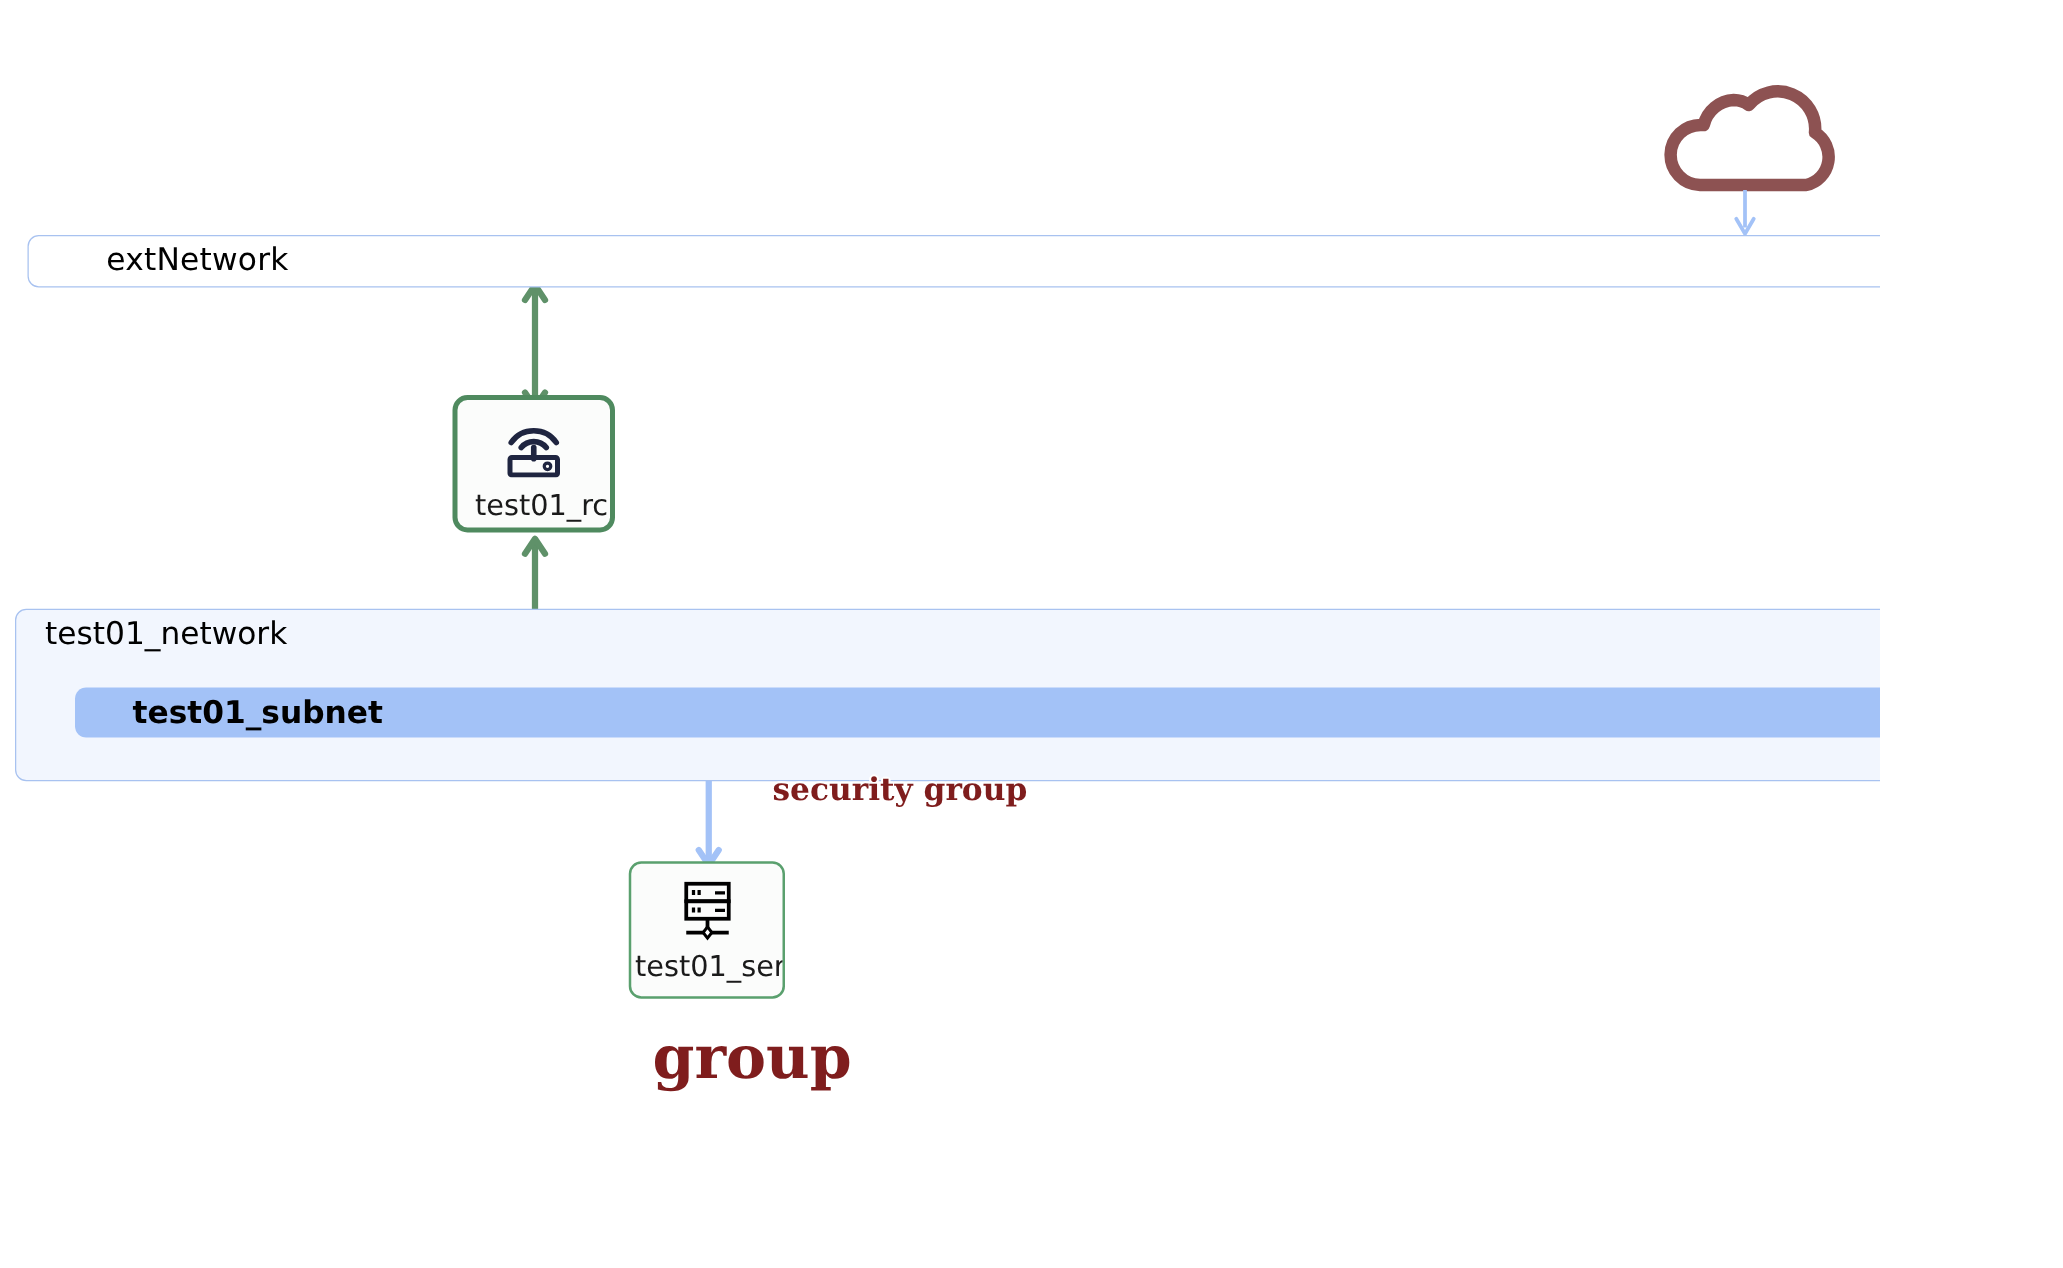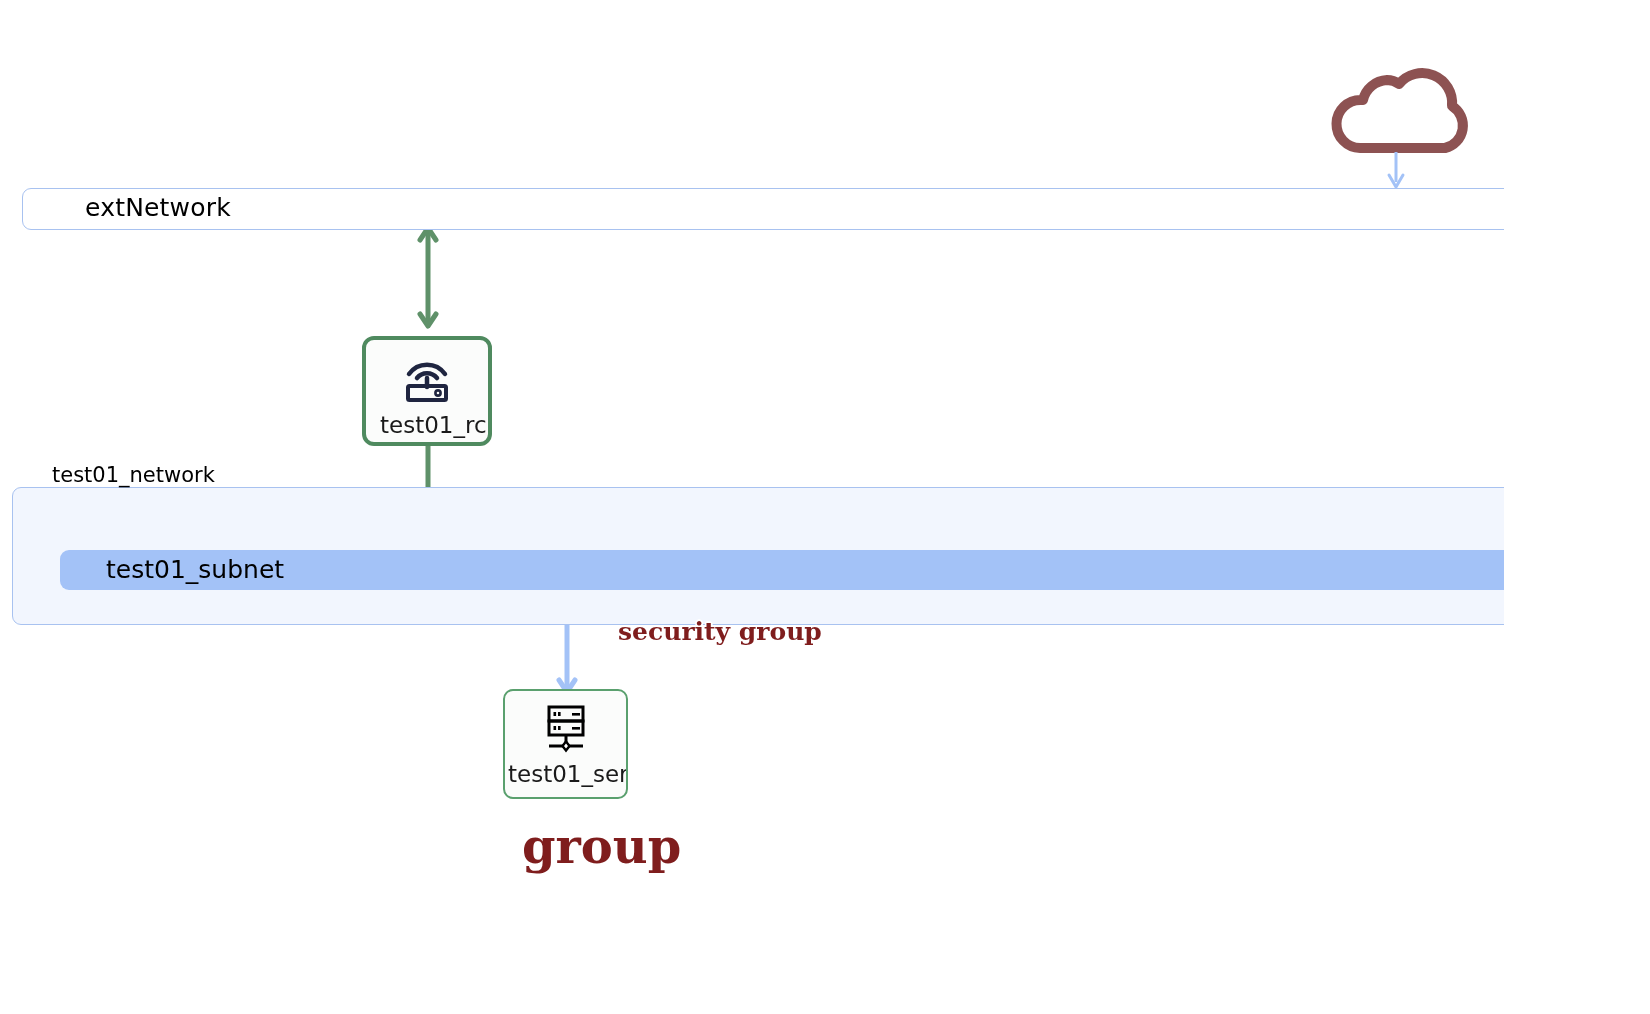"test01_rc" #router-node { top: 336px -> 316px }
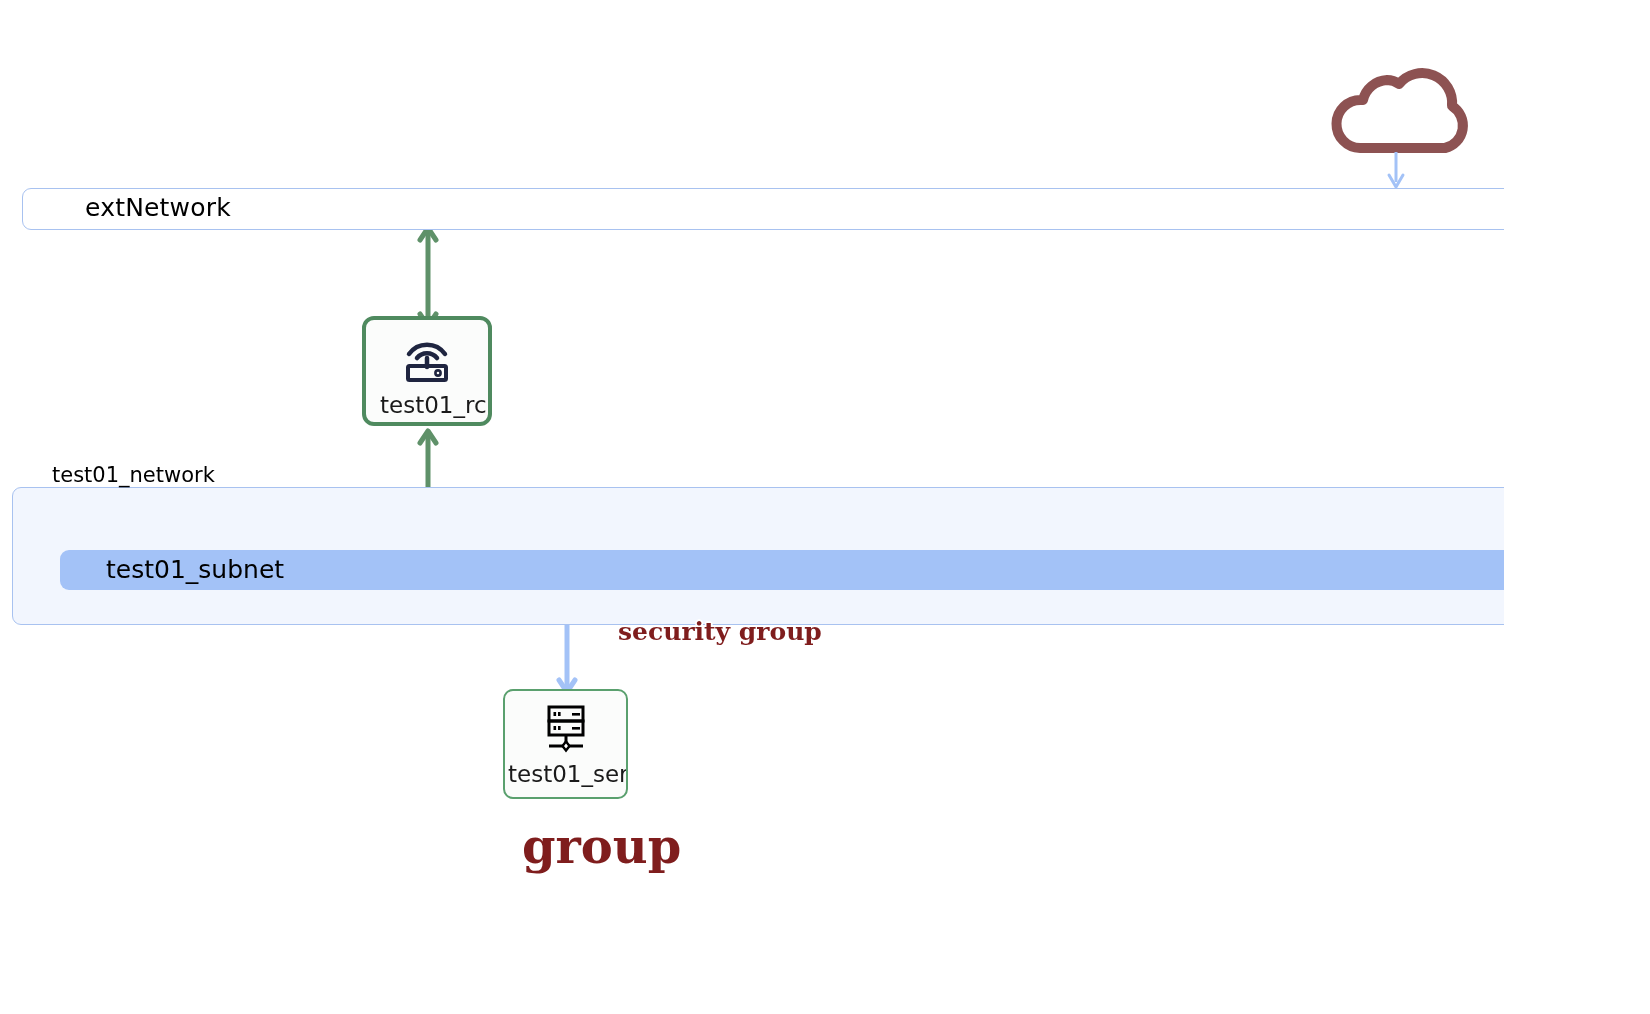"test01_network" #test-network-label { font-size: 21px -> 25px; margin-left: 16px -> none; top: 463px -> 492px }
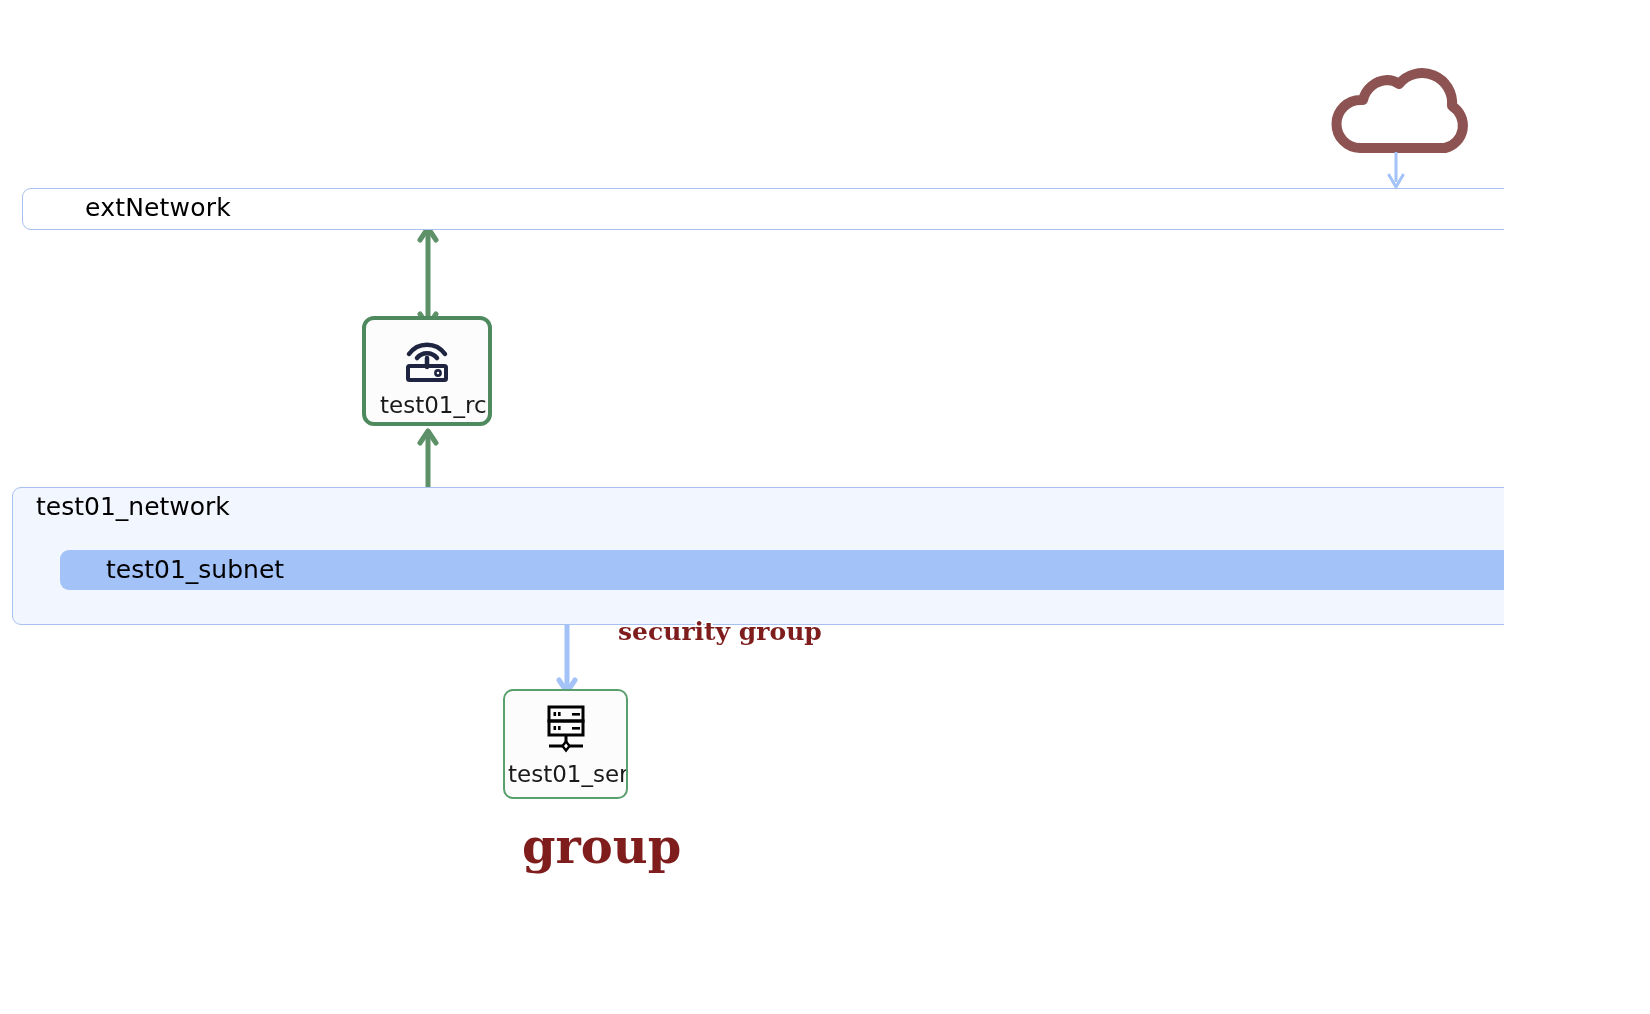"test01_subnet" #test-subnet-label { font-weight: 400 -> 700 }
